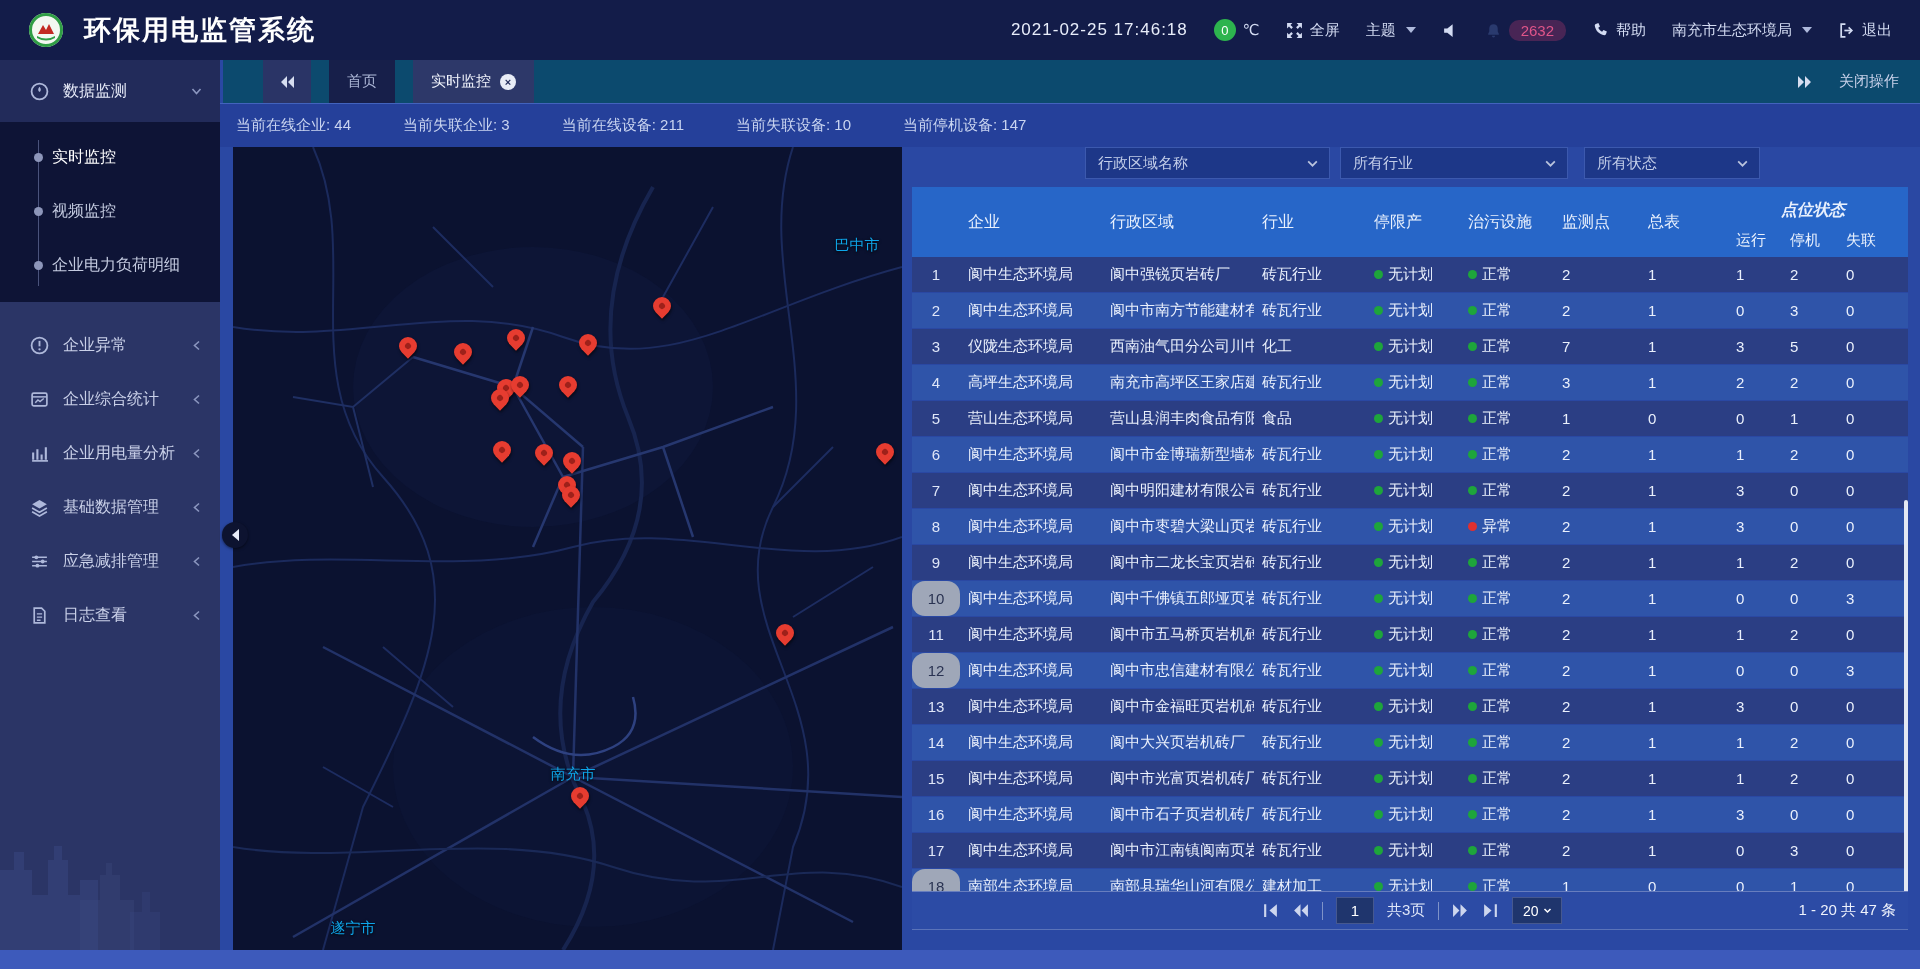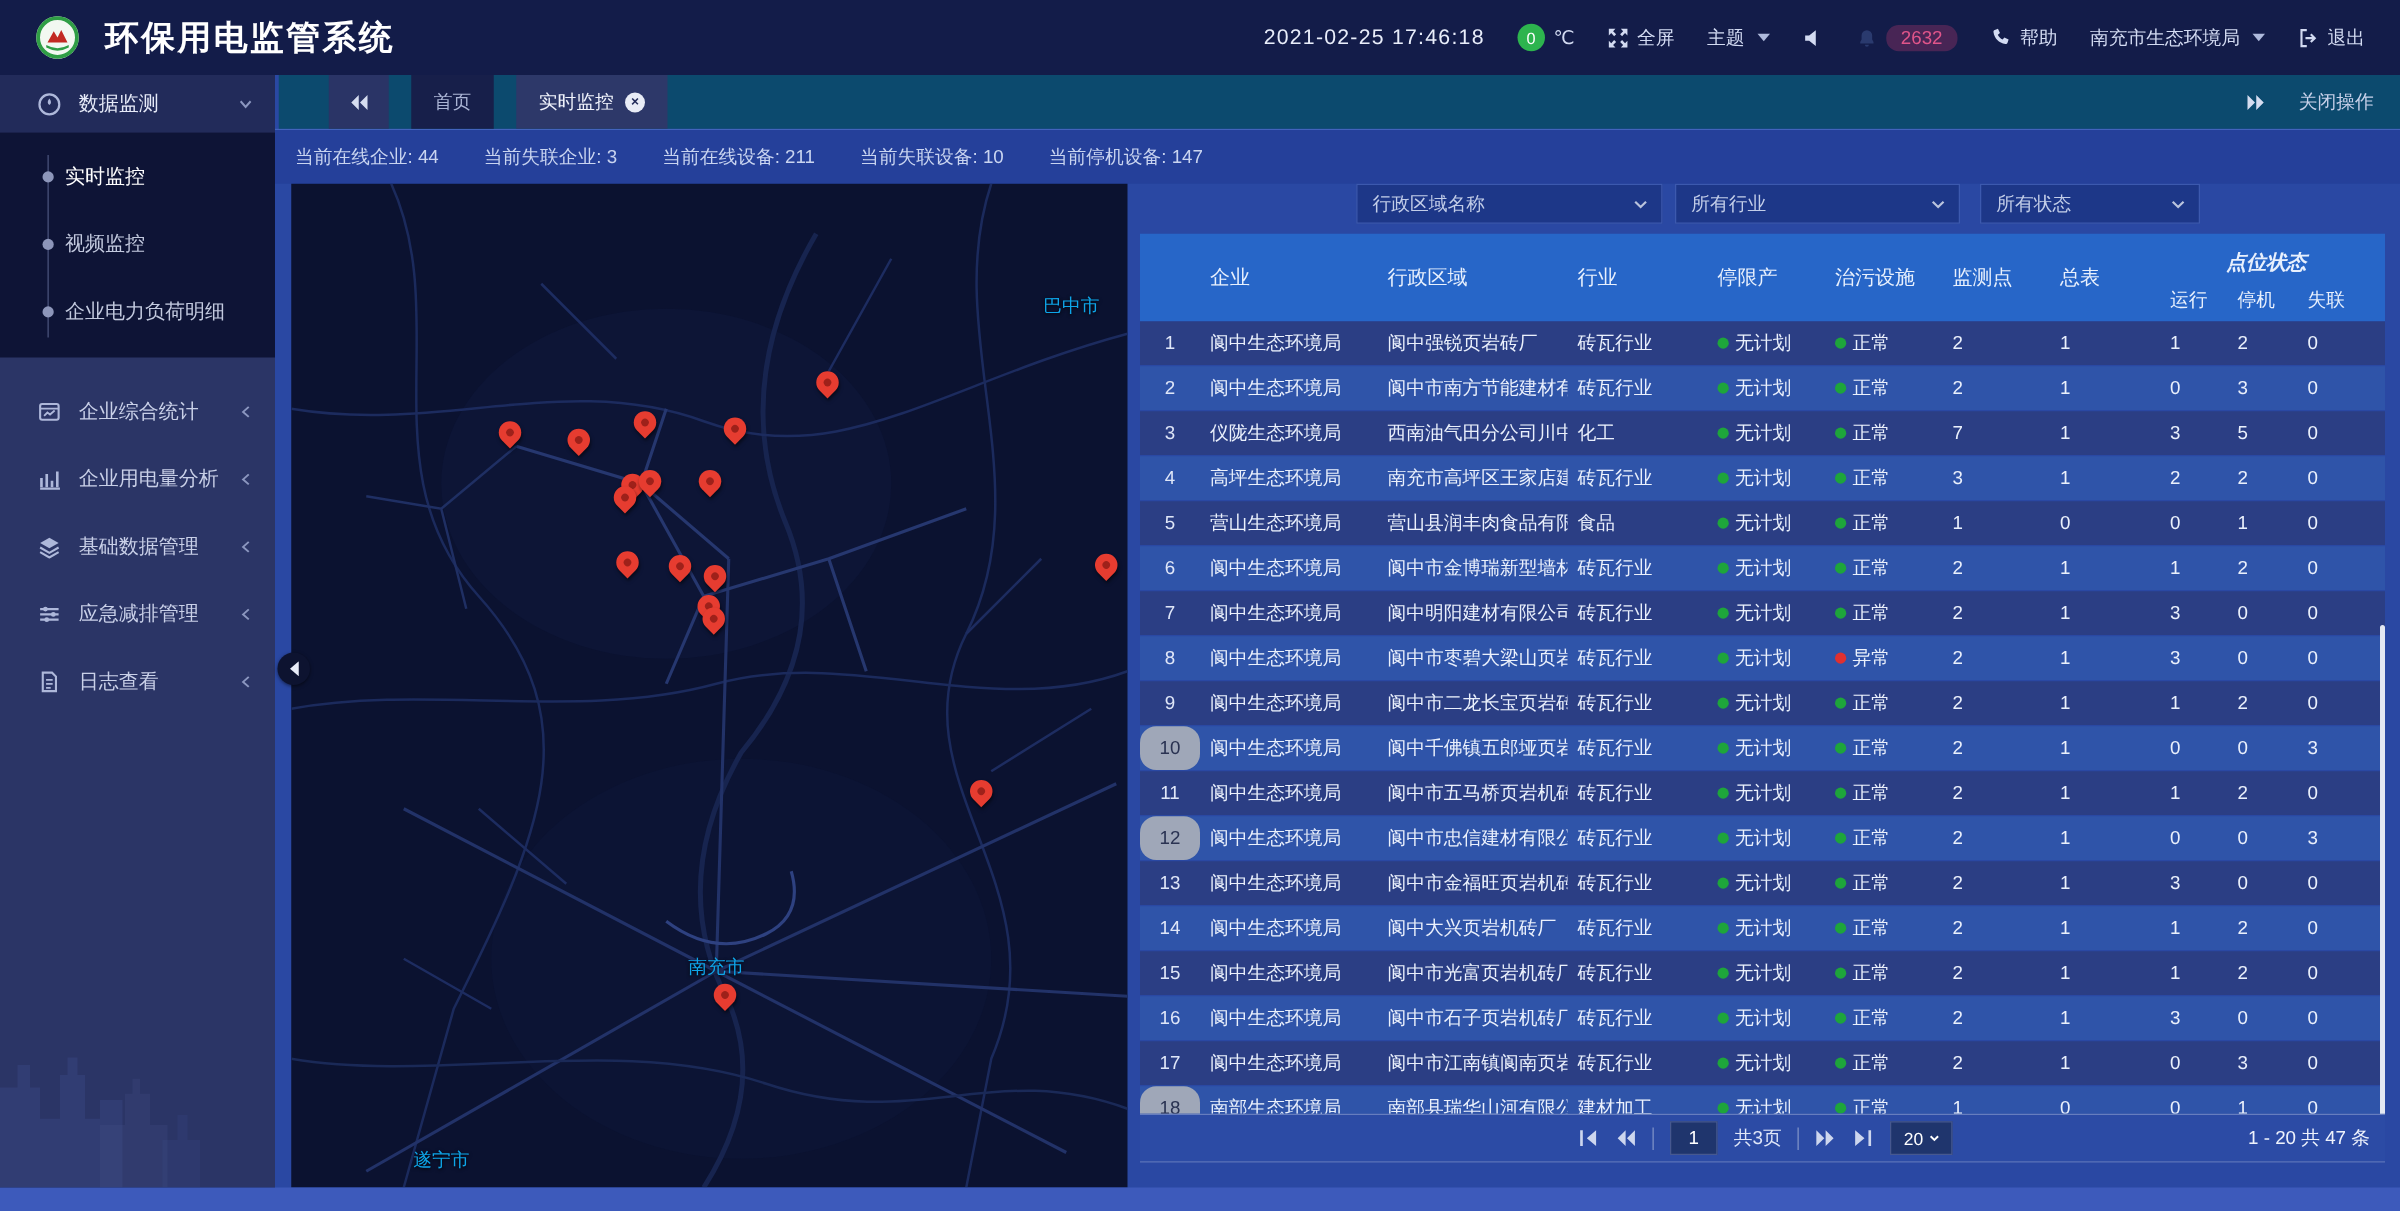"数据监测" .menu-parent.first { height: 46px -> 62px }
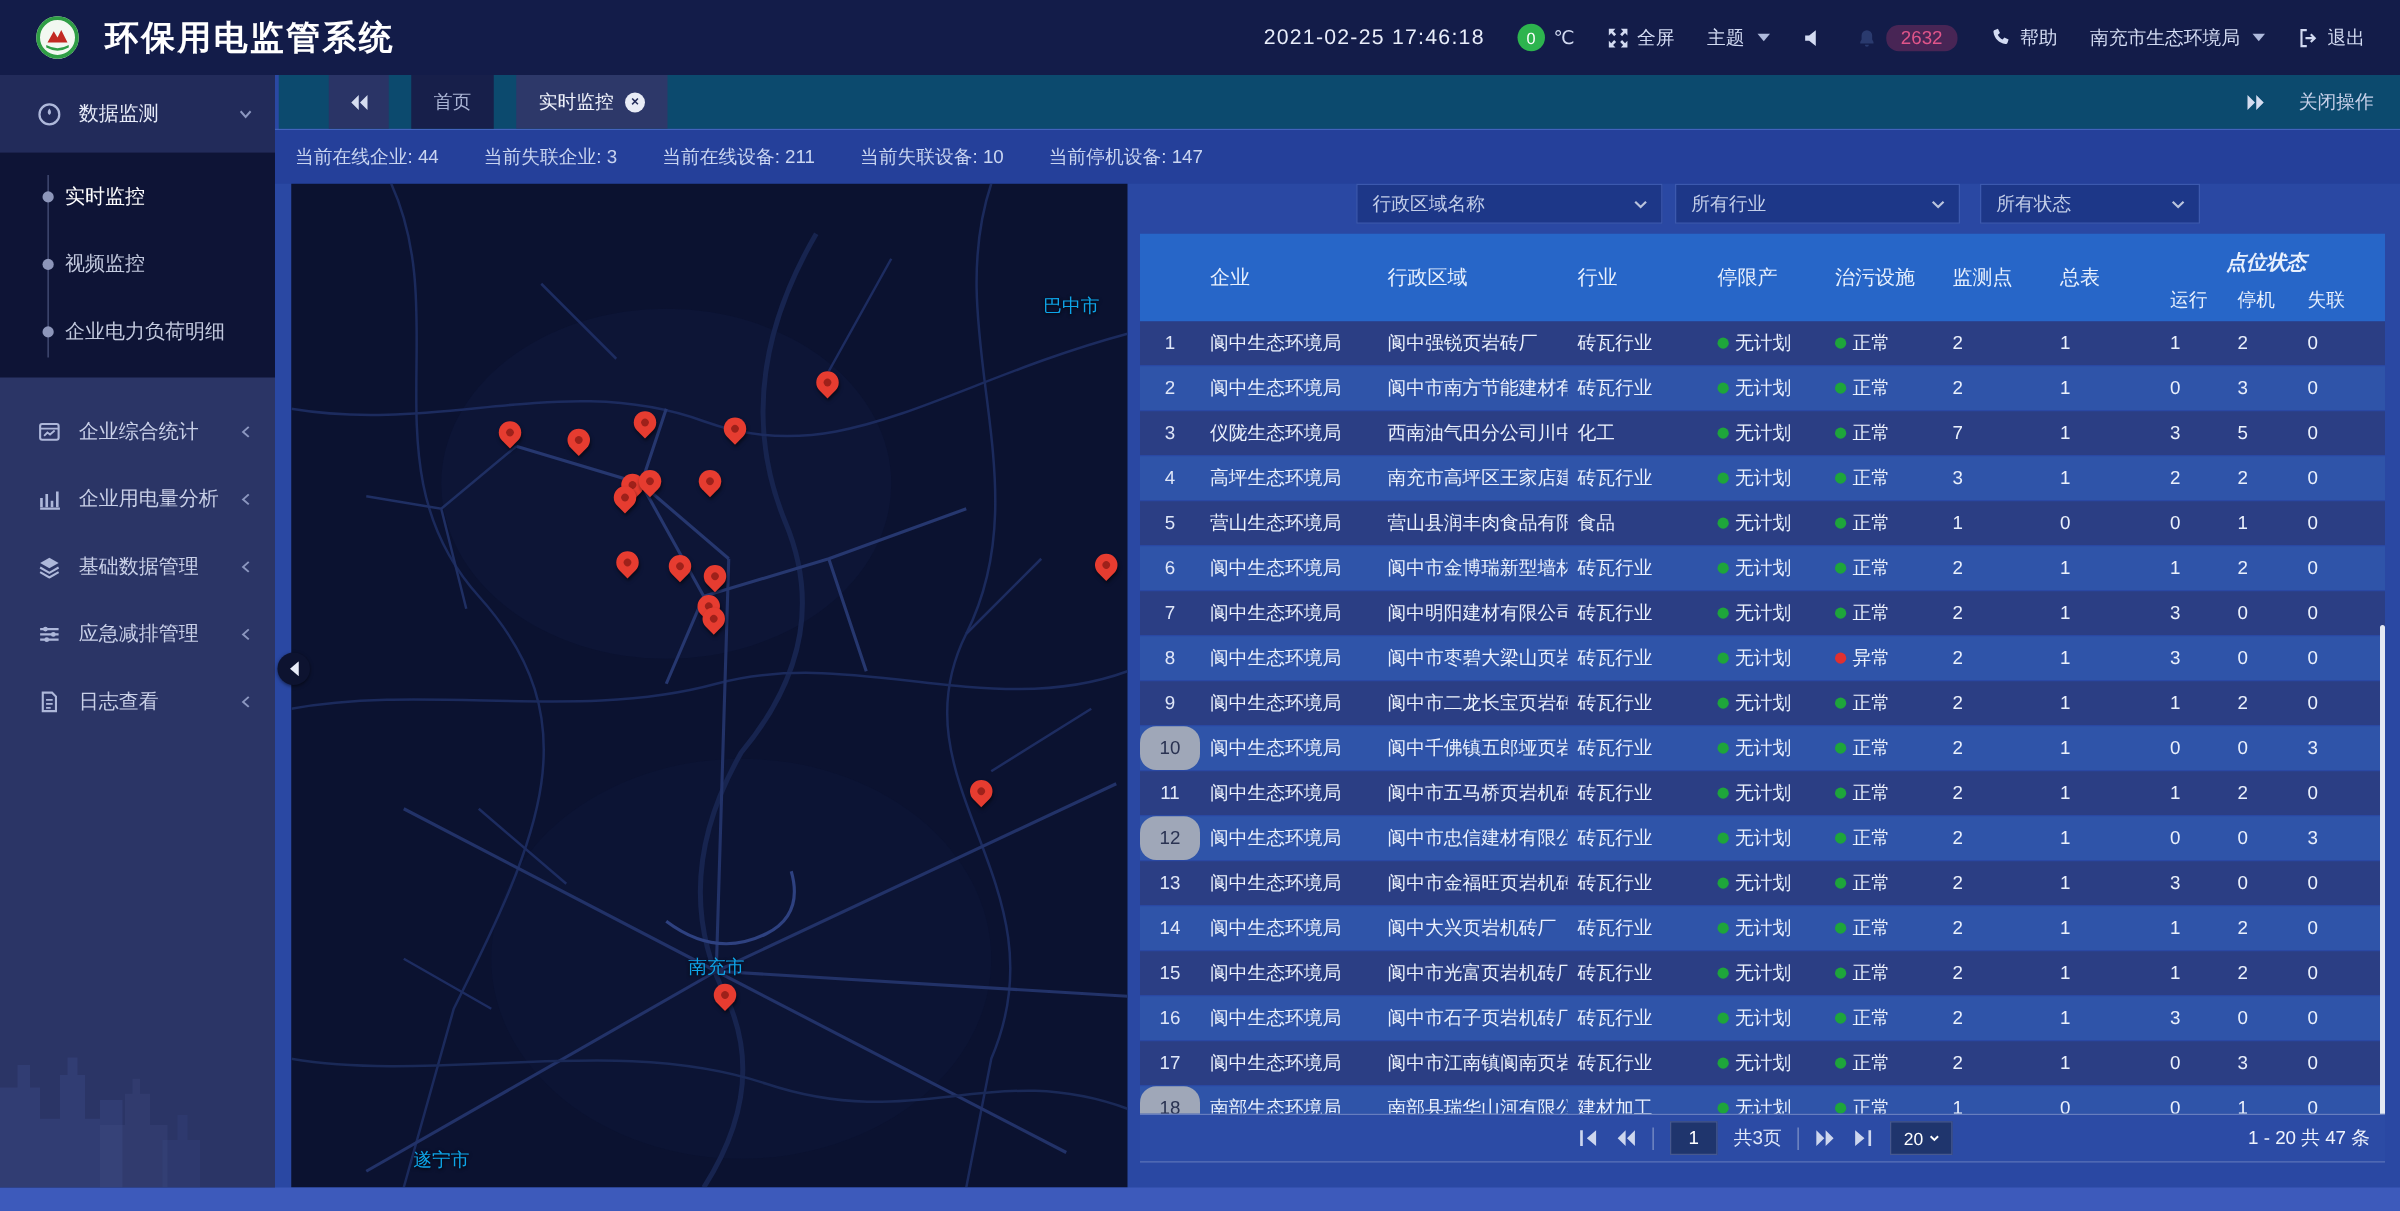"当前在线企业: 44" #stats { gap: 36px -> 52px }
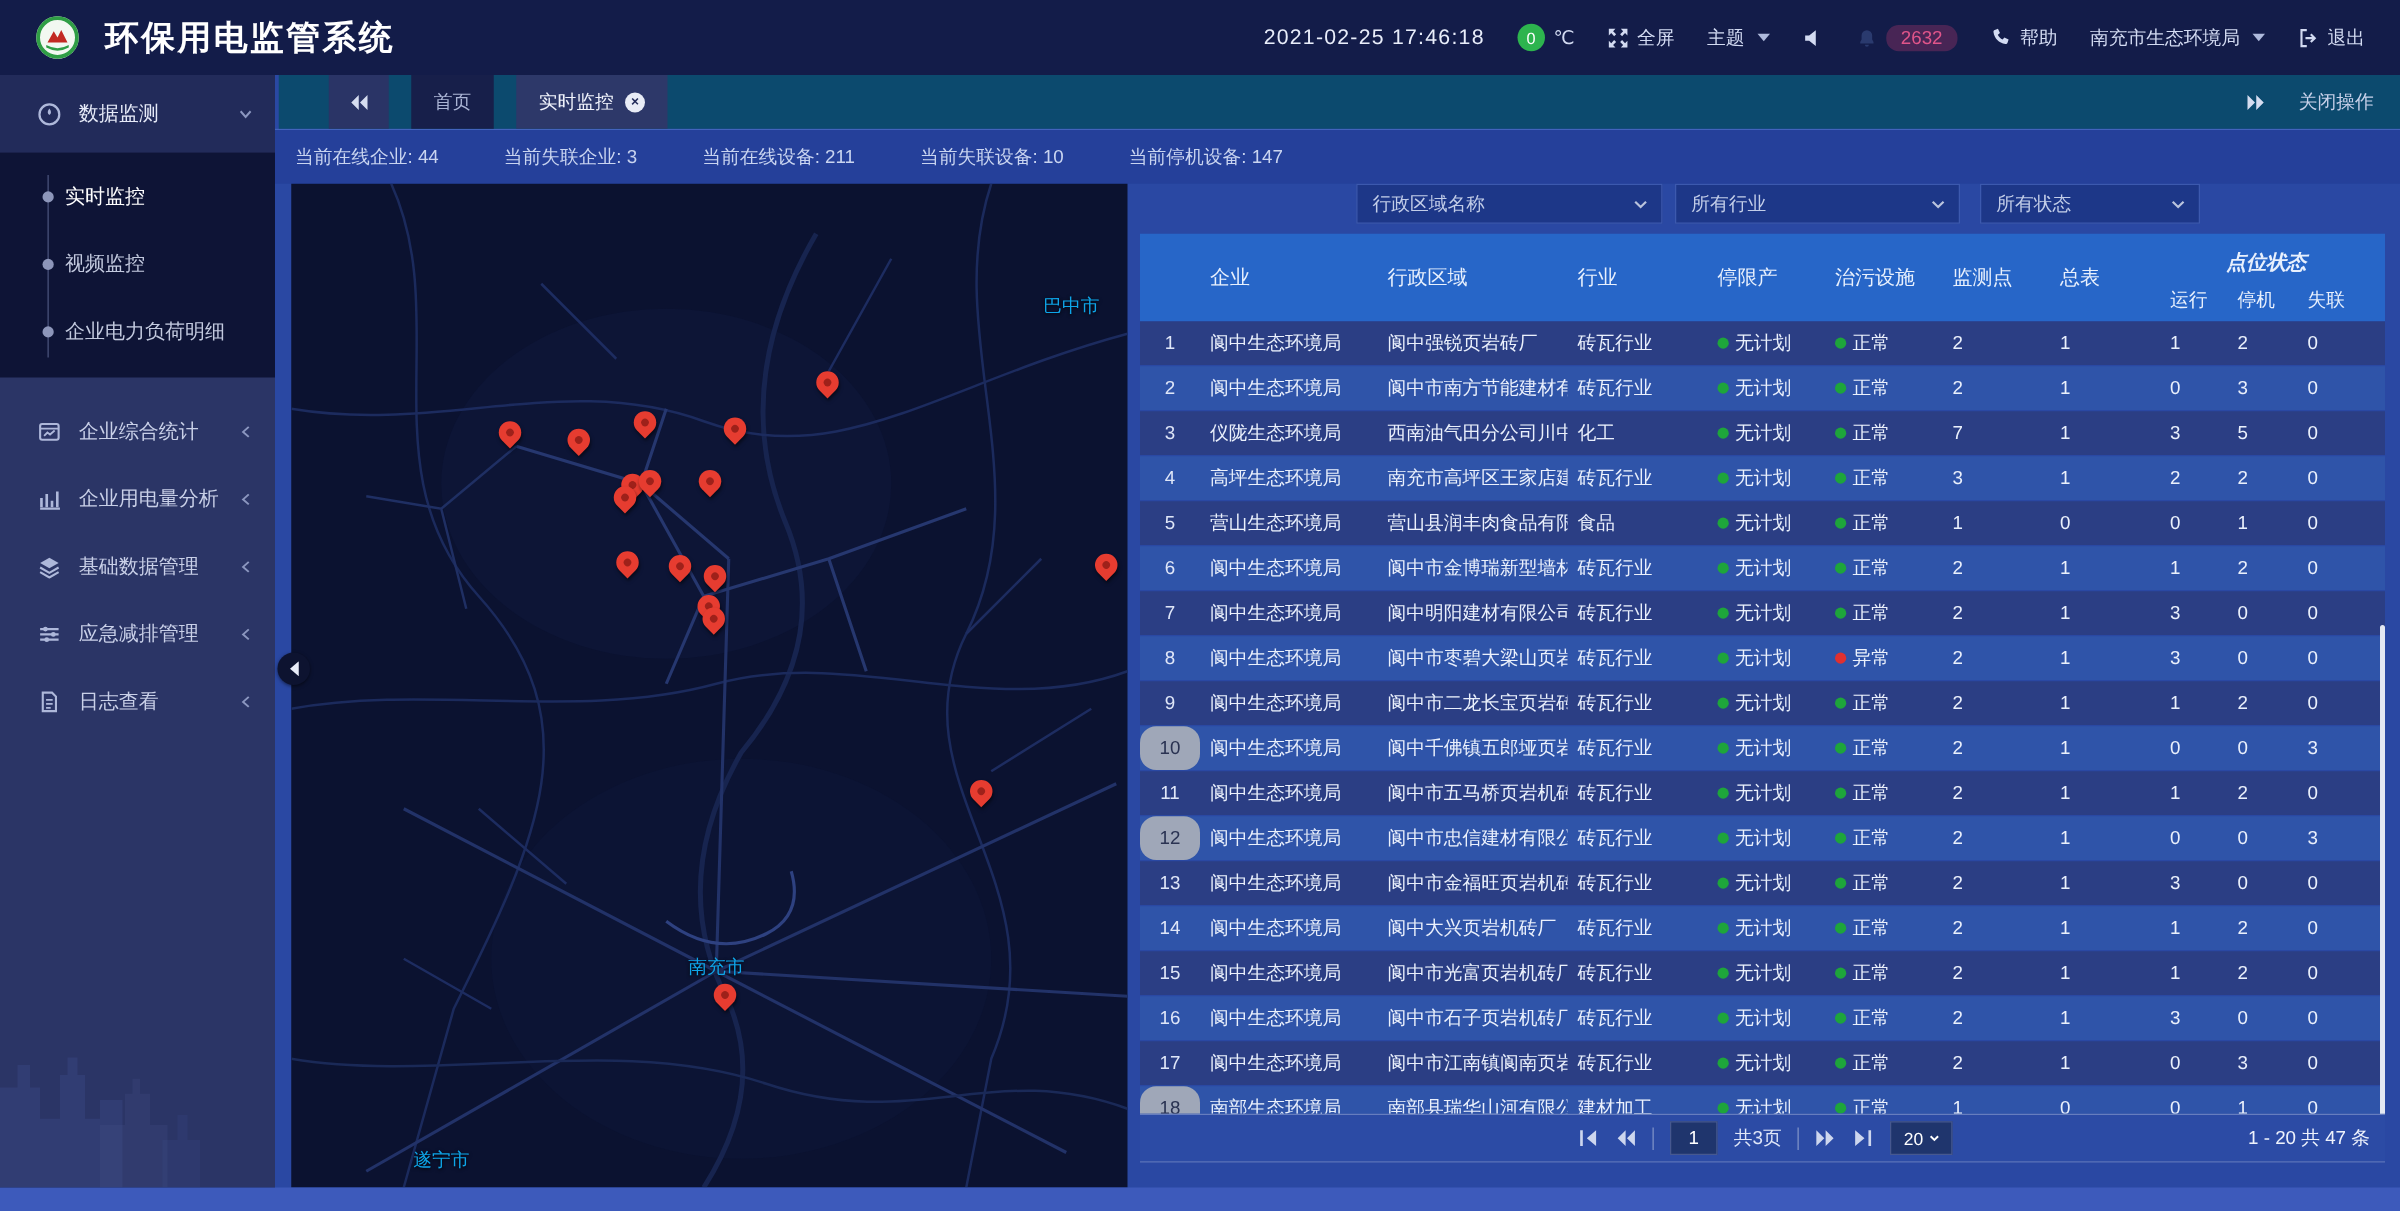"企业异常" div.menu-parent { html: none -> <div> <svg> <circle></circle> <path></path> <circle></circle> </svg> <span>企业异常</span> <svg> <path></path> </svg> </div> }
